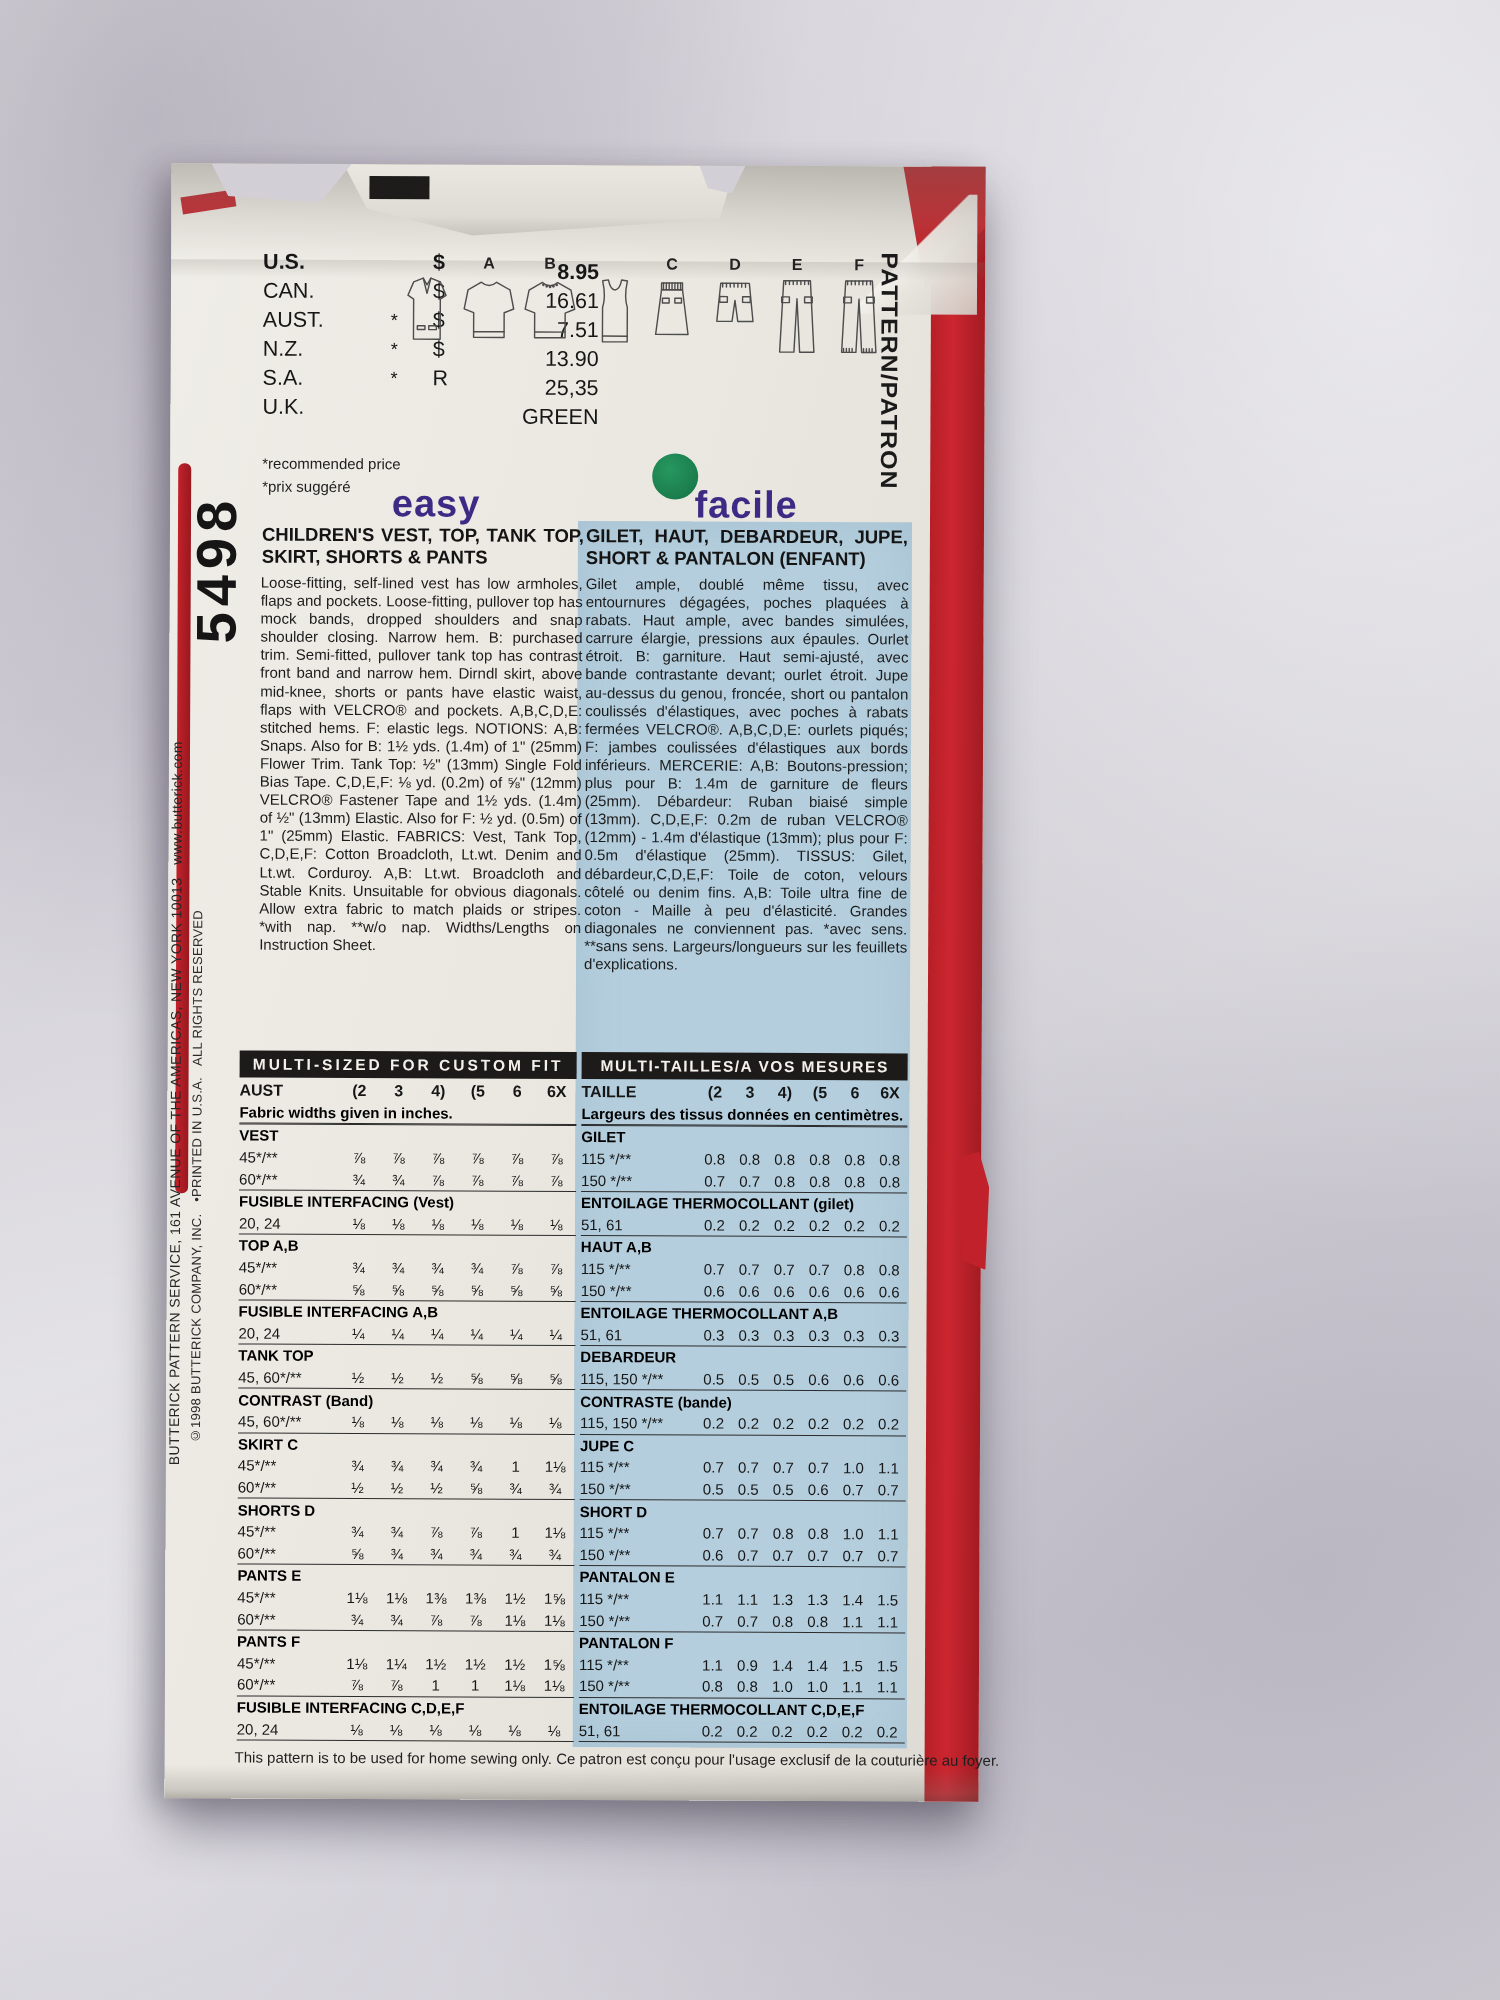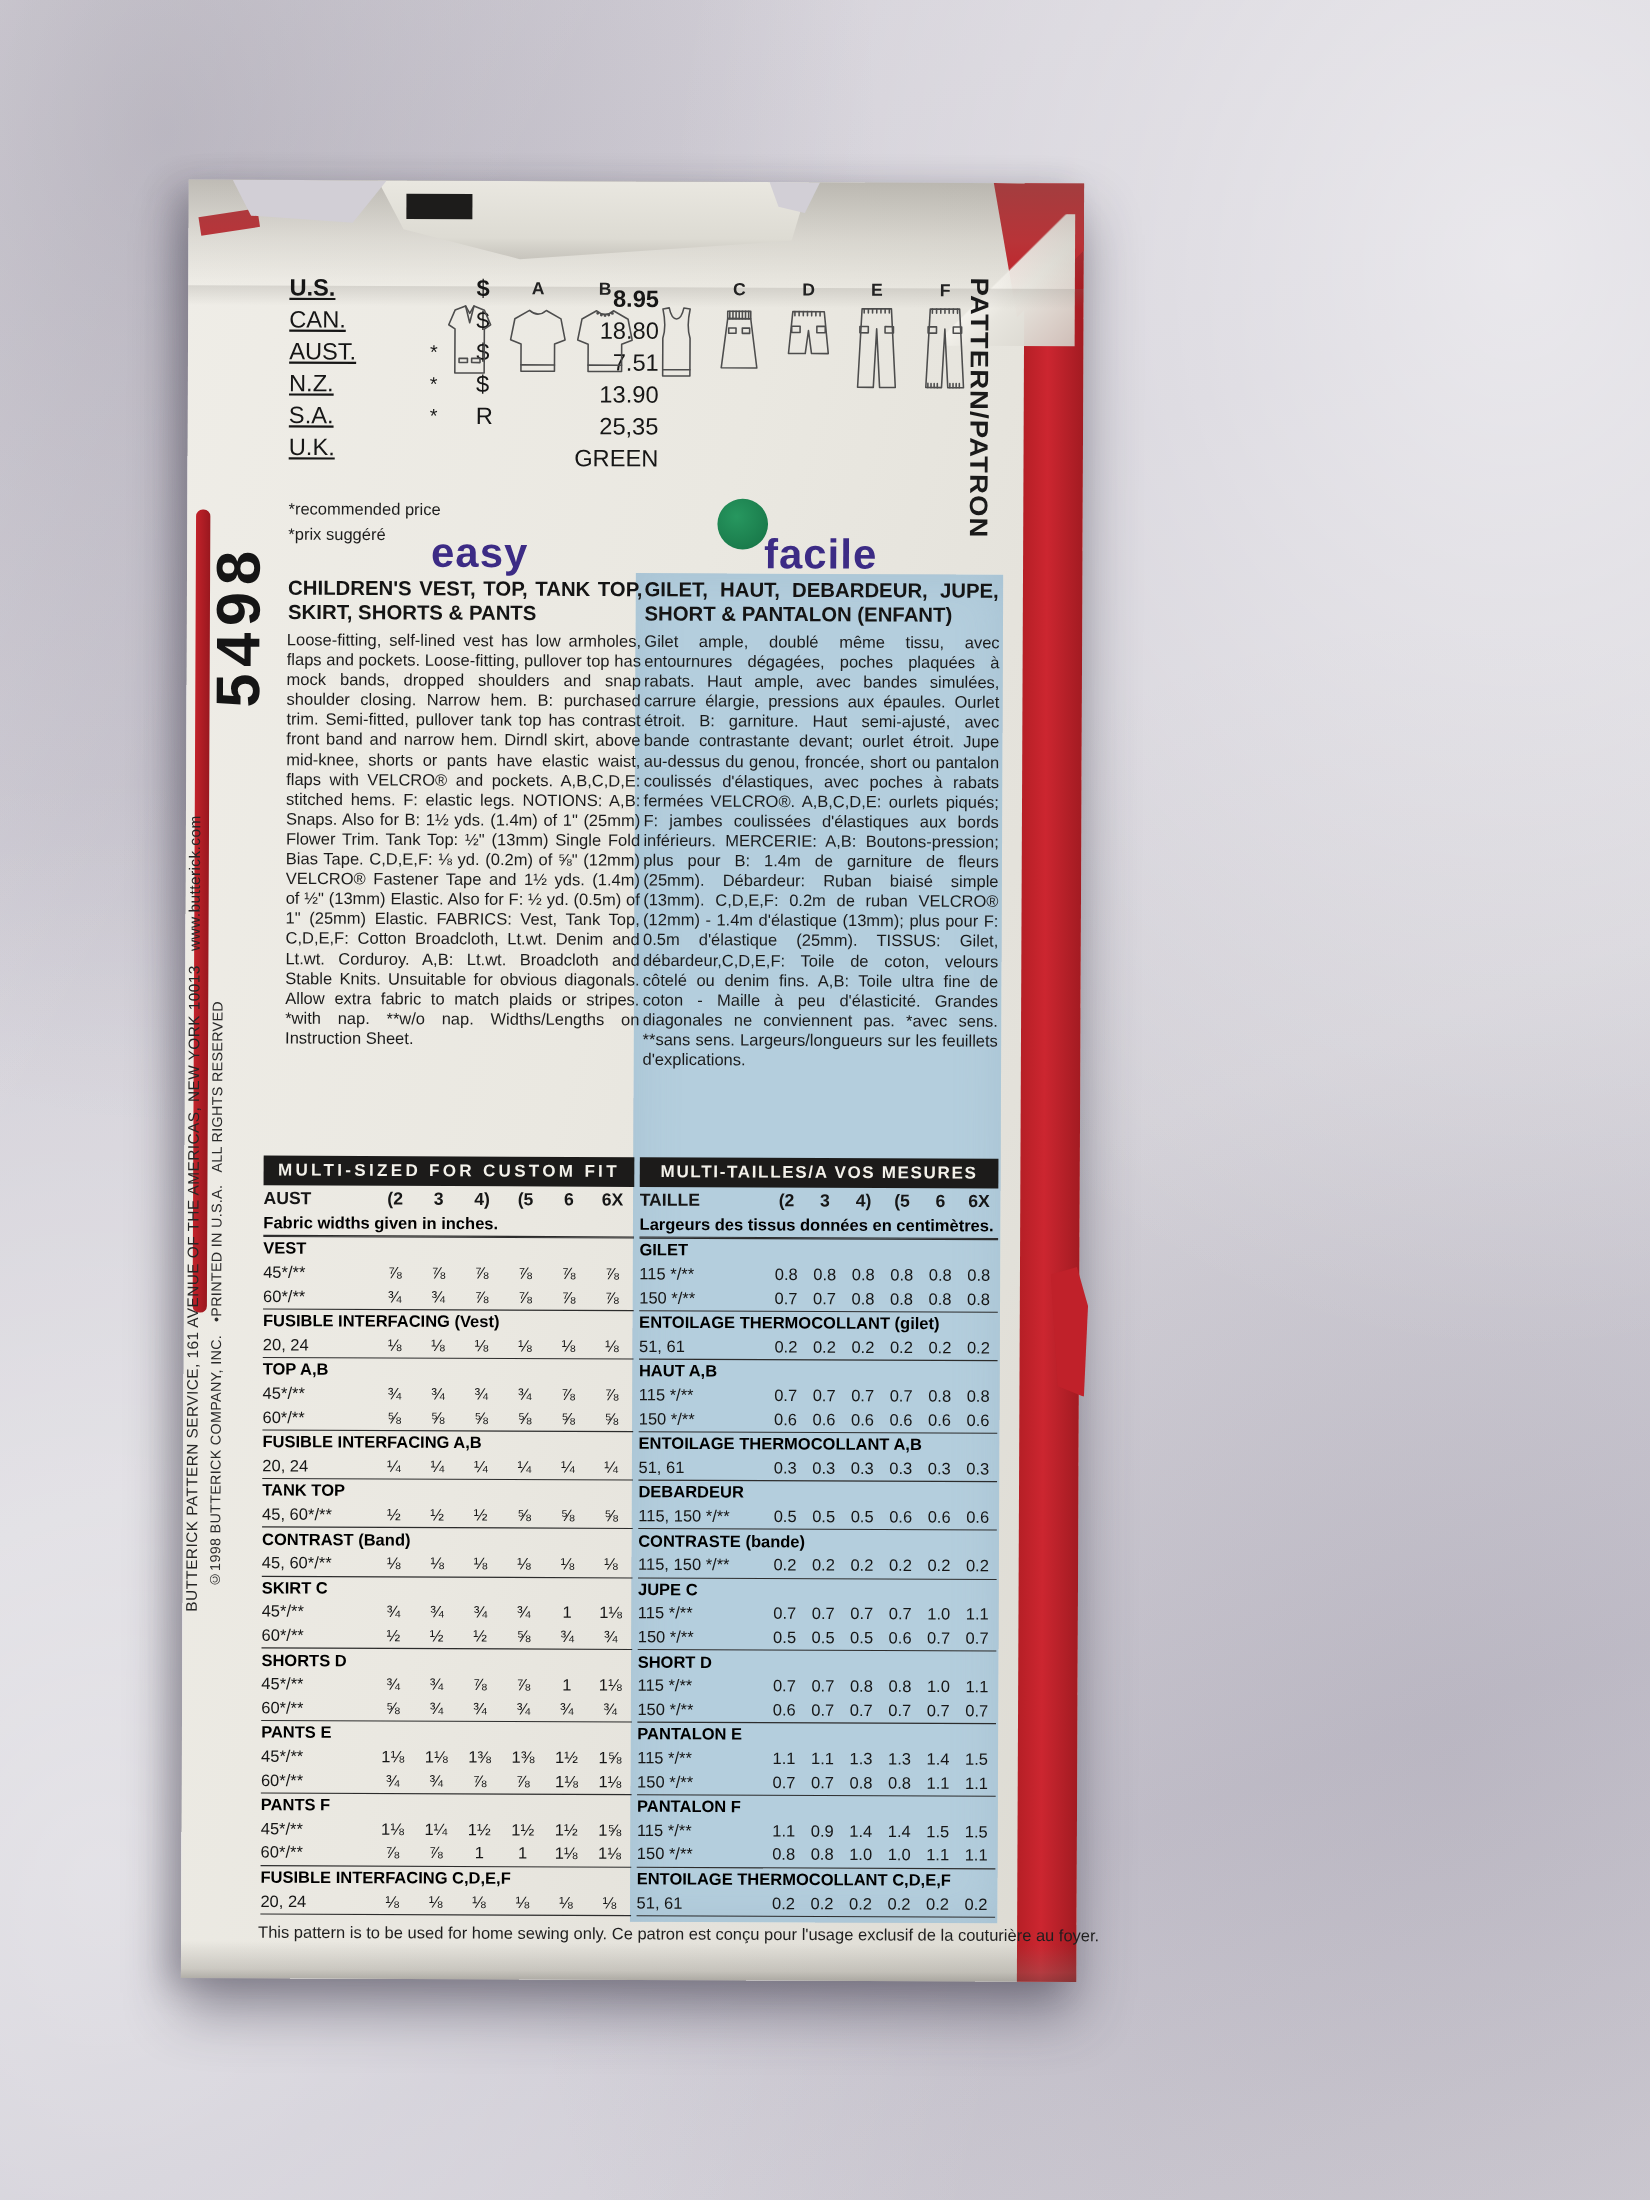"U.S." .price-row .region { text-decoration: underline -> none }
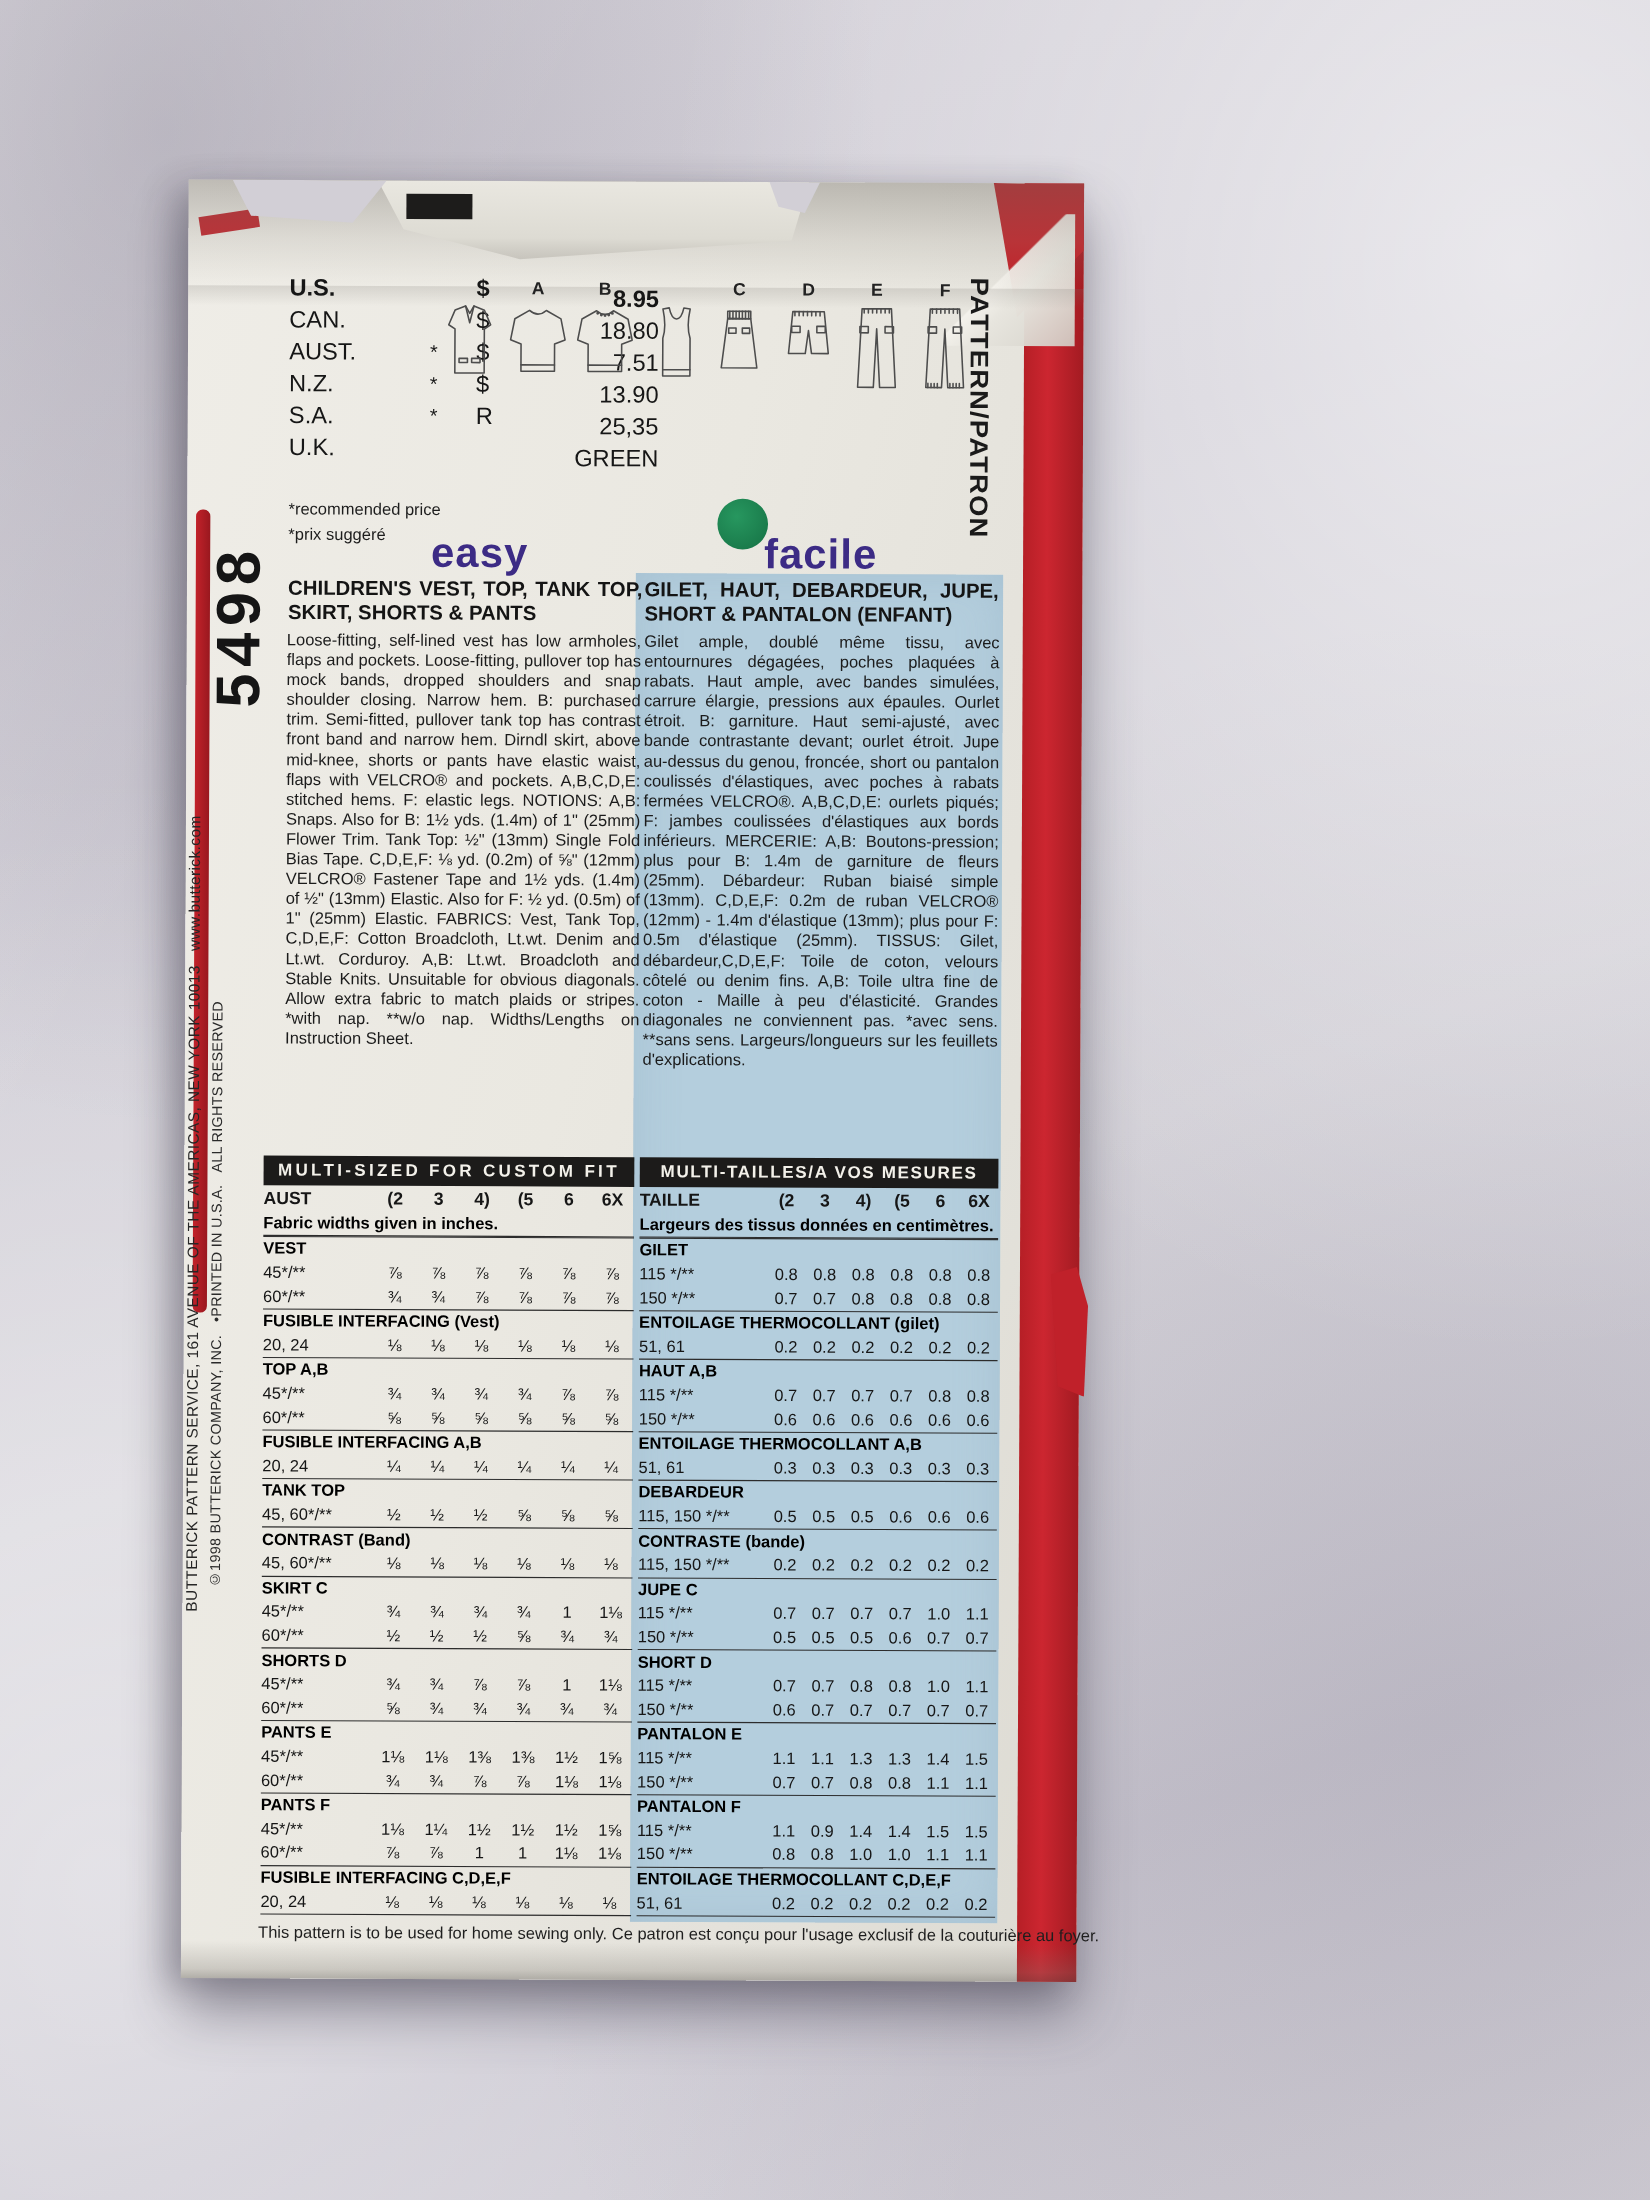"18.80" span.amt { text: 18.80 -> 16.61 }
